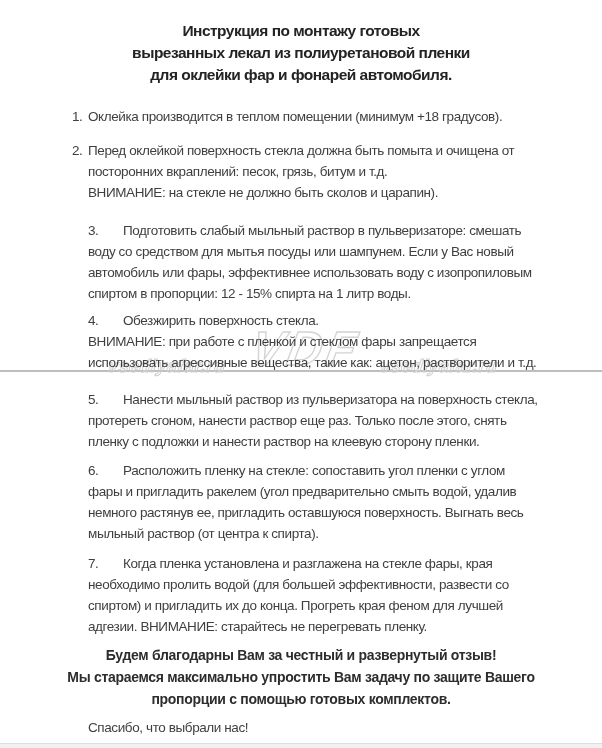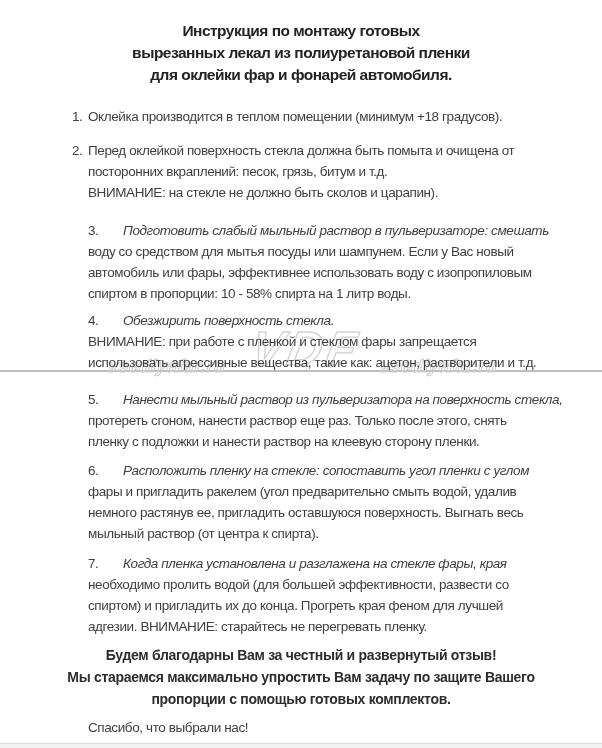"Подготовить слабый мыльный раствор в" .item-tab .line:first-of-type { font-style: italic -> none }
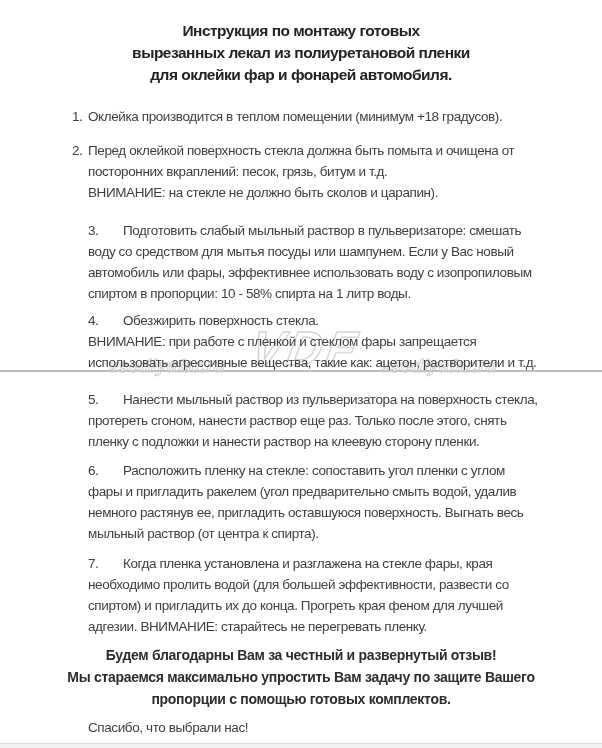"спиртом в пропорции: 10 -" div.line { text: 10 - 58% -> 12 - 15% }
